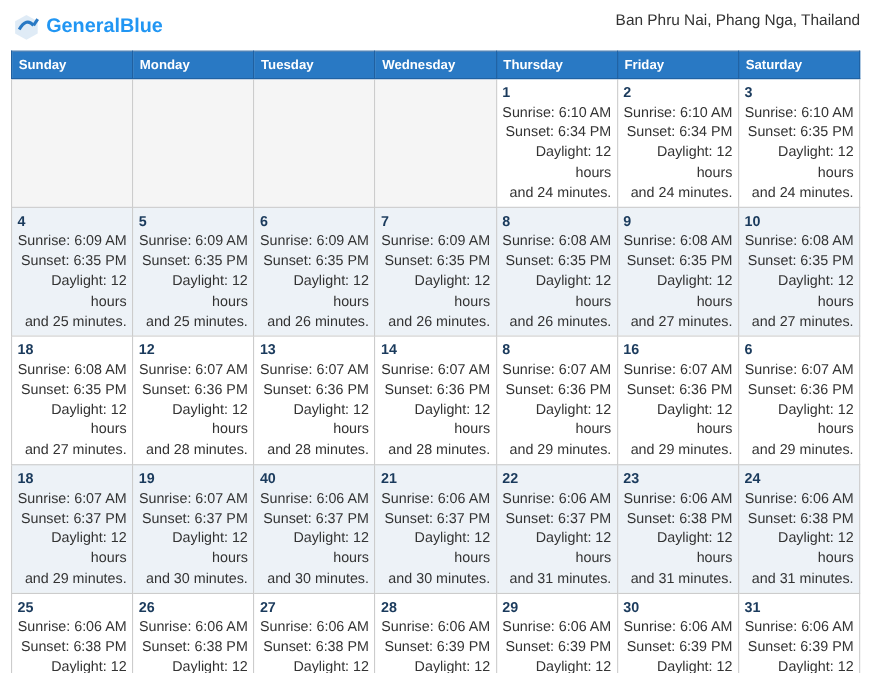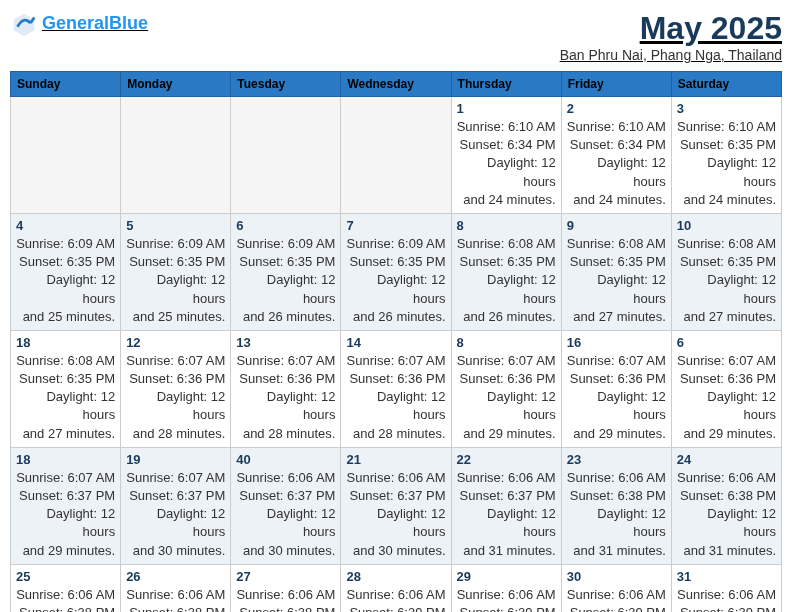"GeneralBlue" .header { text-decoration: underline -> none }
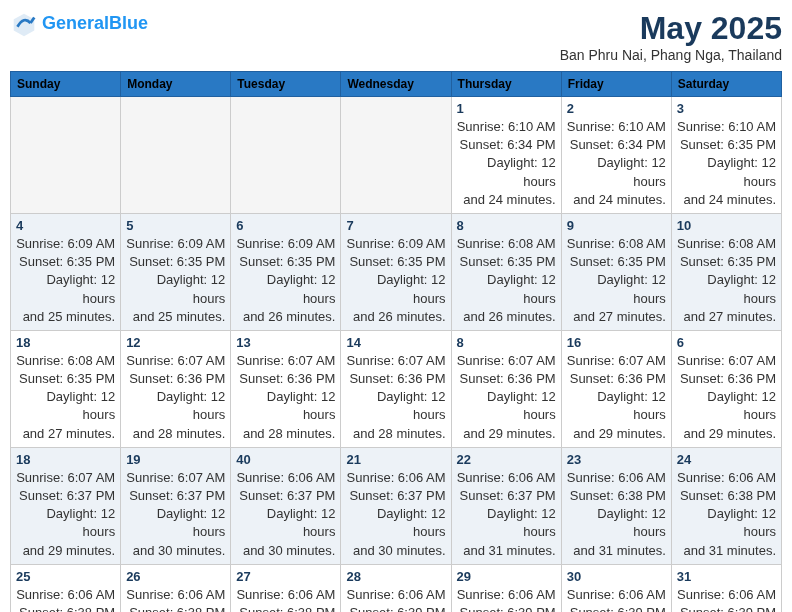"May 2025" div.month-title { html: <div>May 2025</div> -> none }
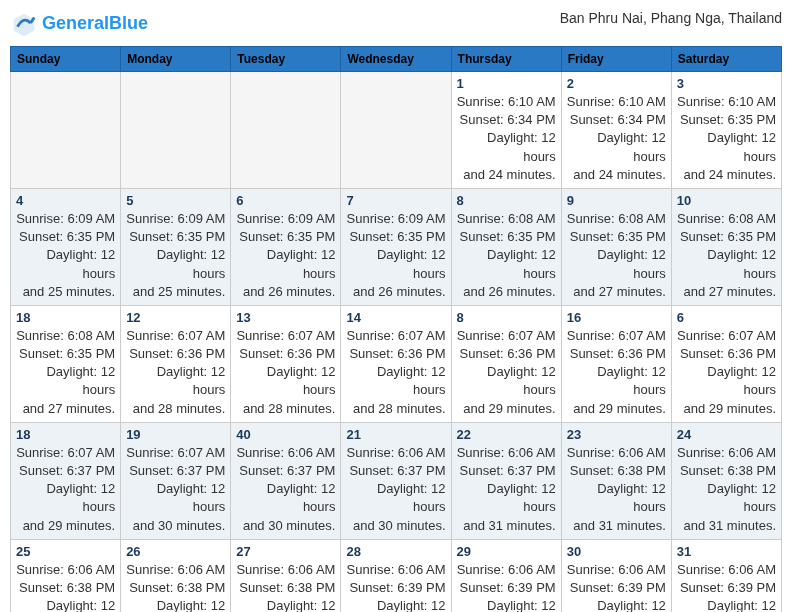"Sunday" .calendar th { color: #000000 -> #ffffff }
